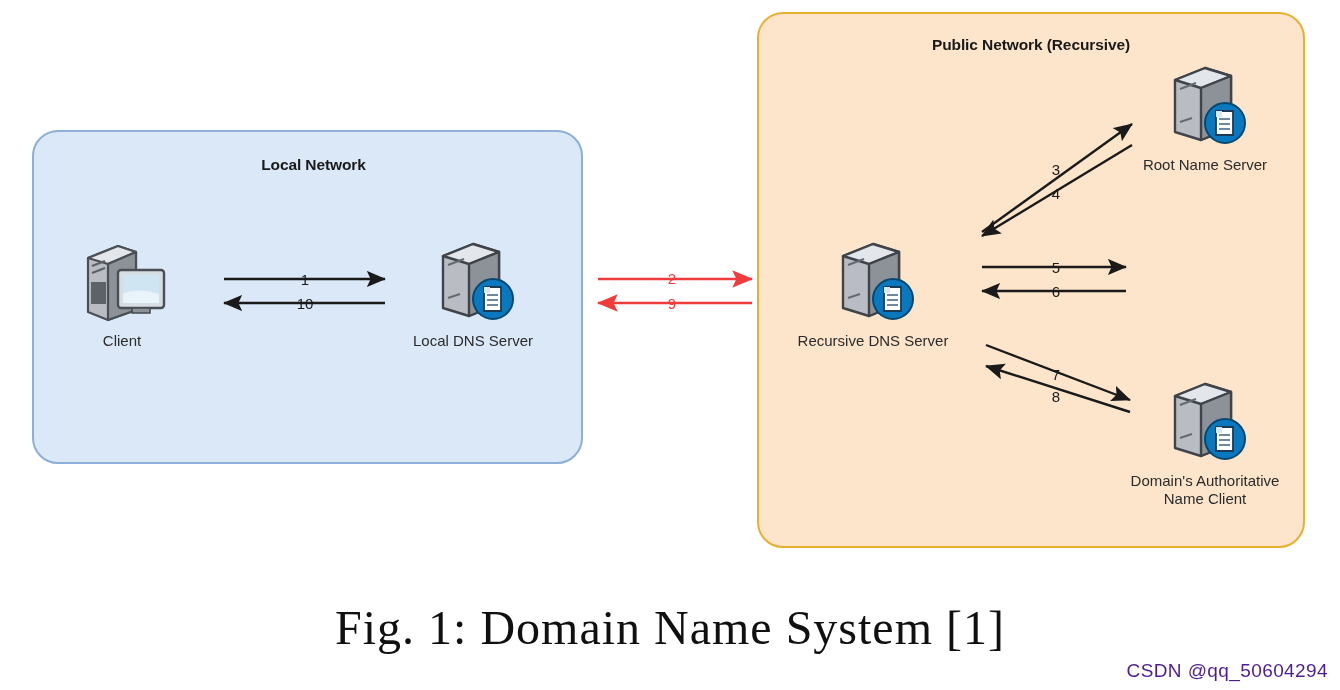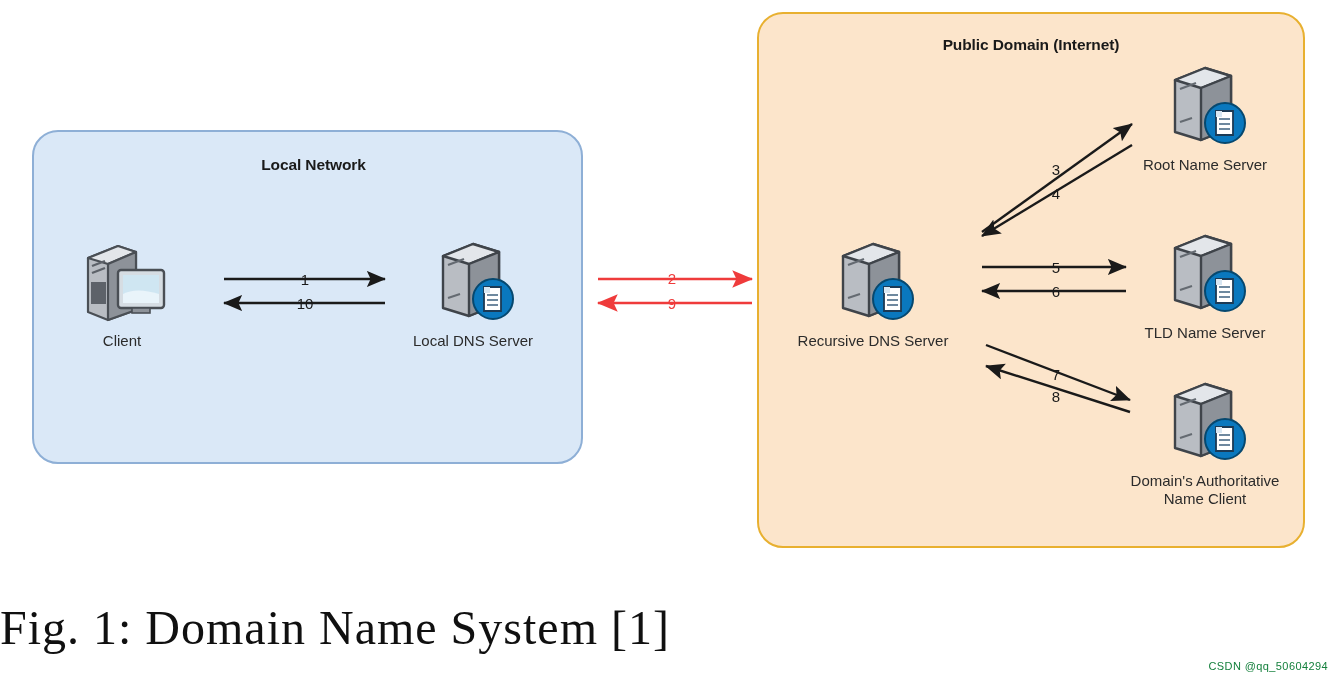"Public Domain (Internet)" div.group-title { text: Domain (Internet -> Network (Recursive }
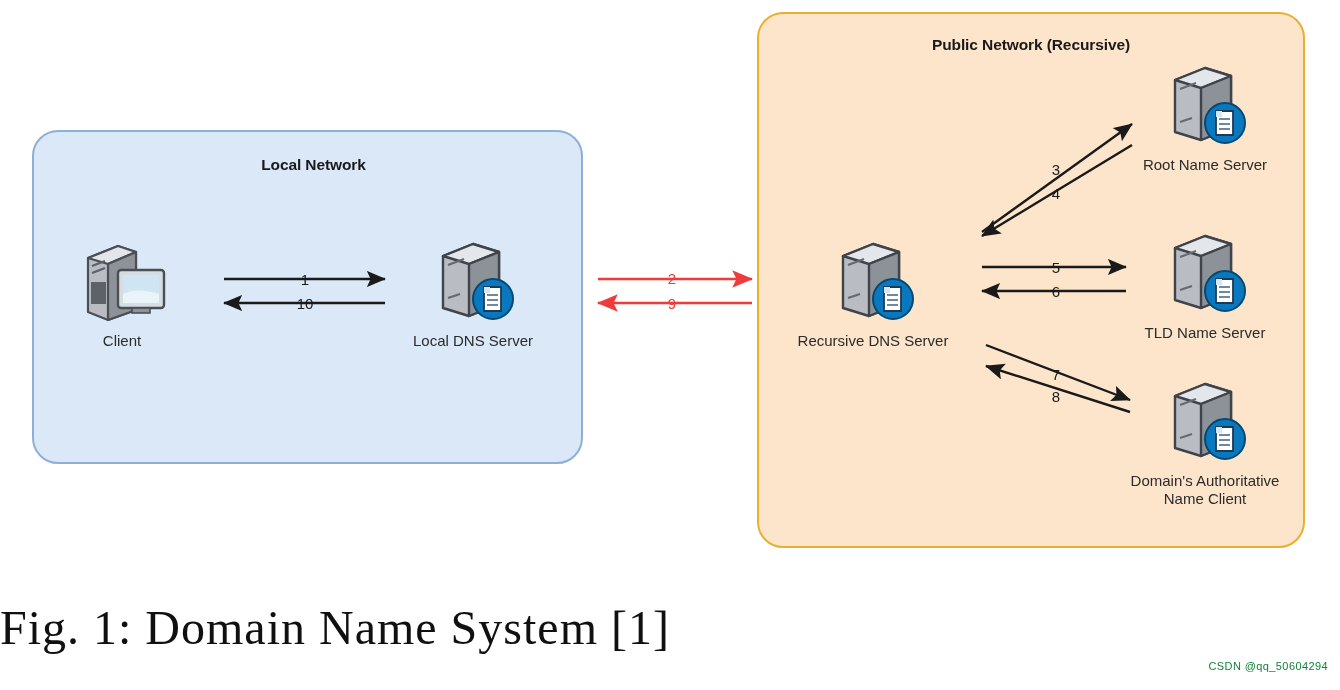"TLD Name Server" div.node { html: <div> <span> <svg> <polygon></polygon> <polygon></polygon> <polygon></polygon> <line></line> <line></line> <circle></circle> <polygon></polygon> <polygon></polygon> <line></line> <line></line> <line></line> </svg> </span> <div>TLD Name Server</div> </div> -> none }
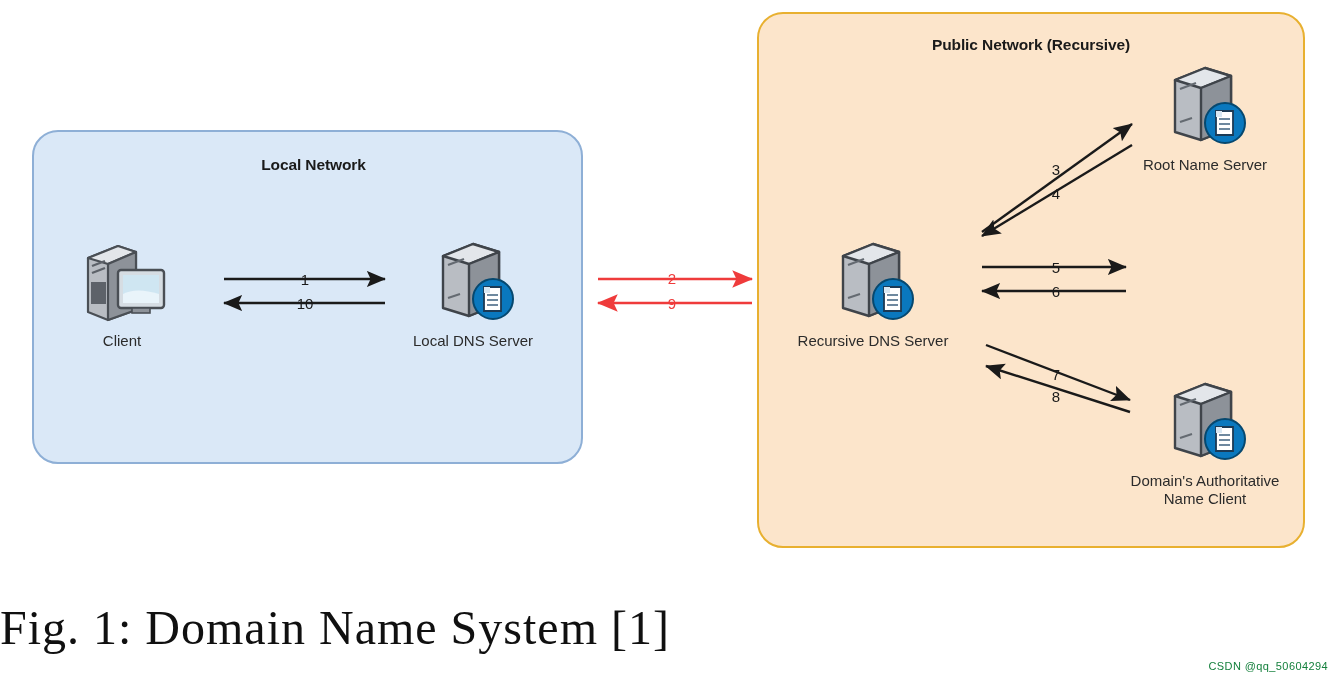"Fig. 1: Domain Name System" #figure-caption { text-align: left -> center }
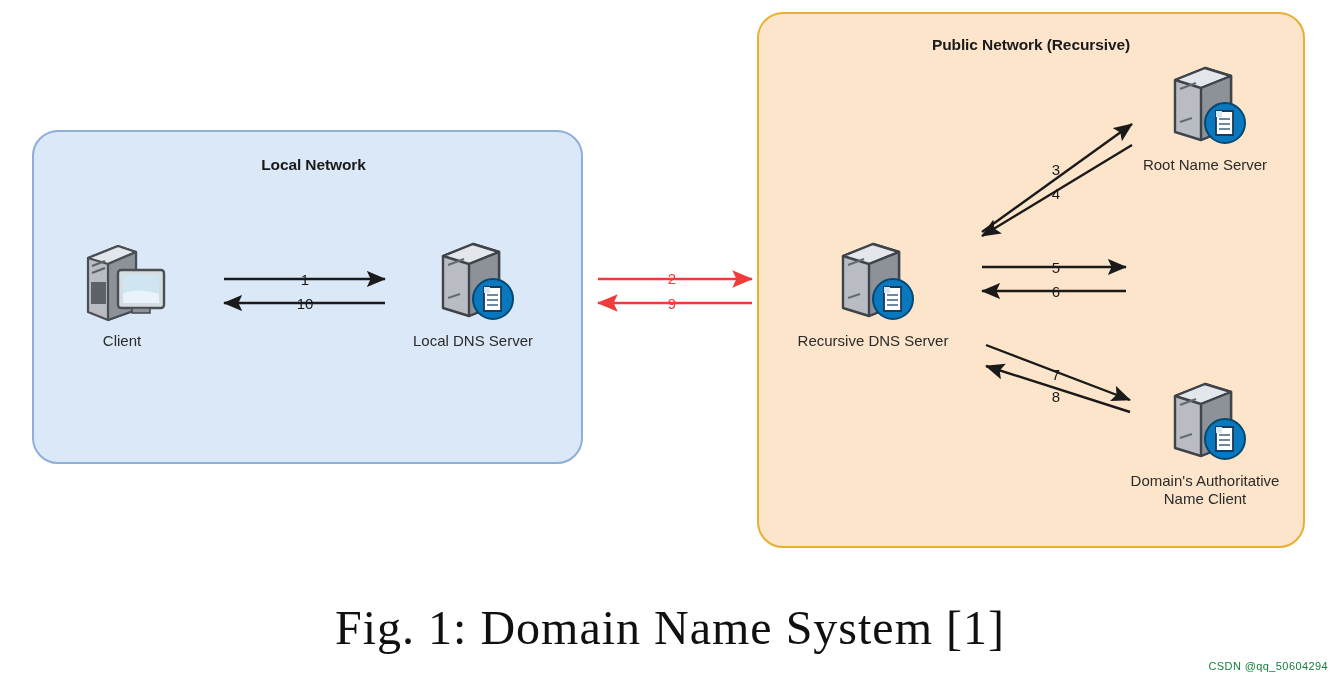"CSDN @qq_50604294" #watermark { color: #15803d -> #4c1d95; font-size: 11px -> 19px }
